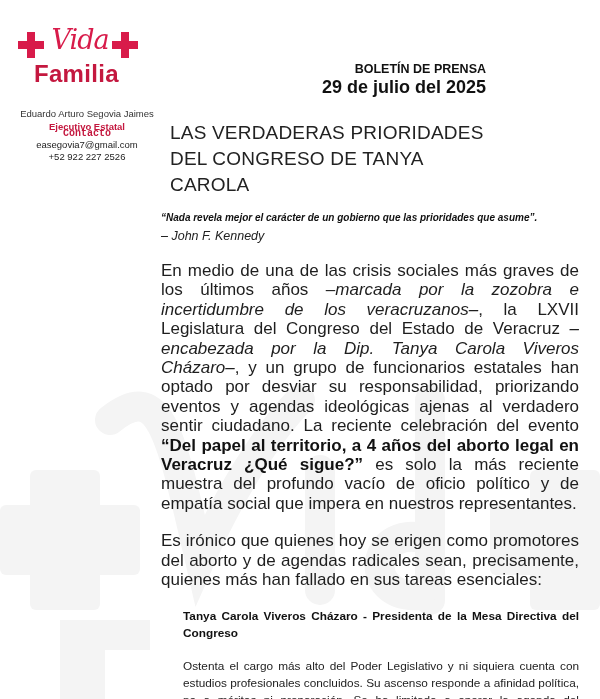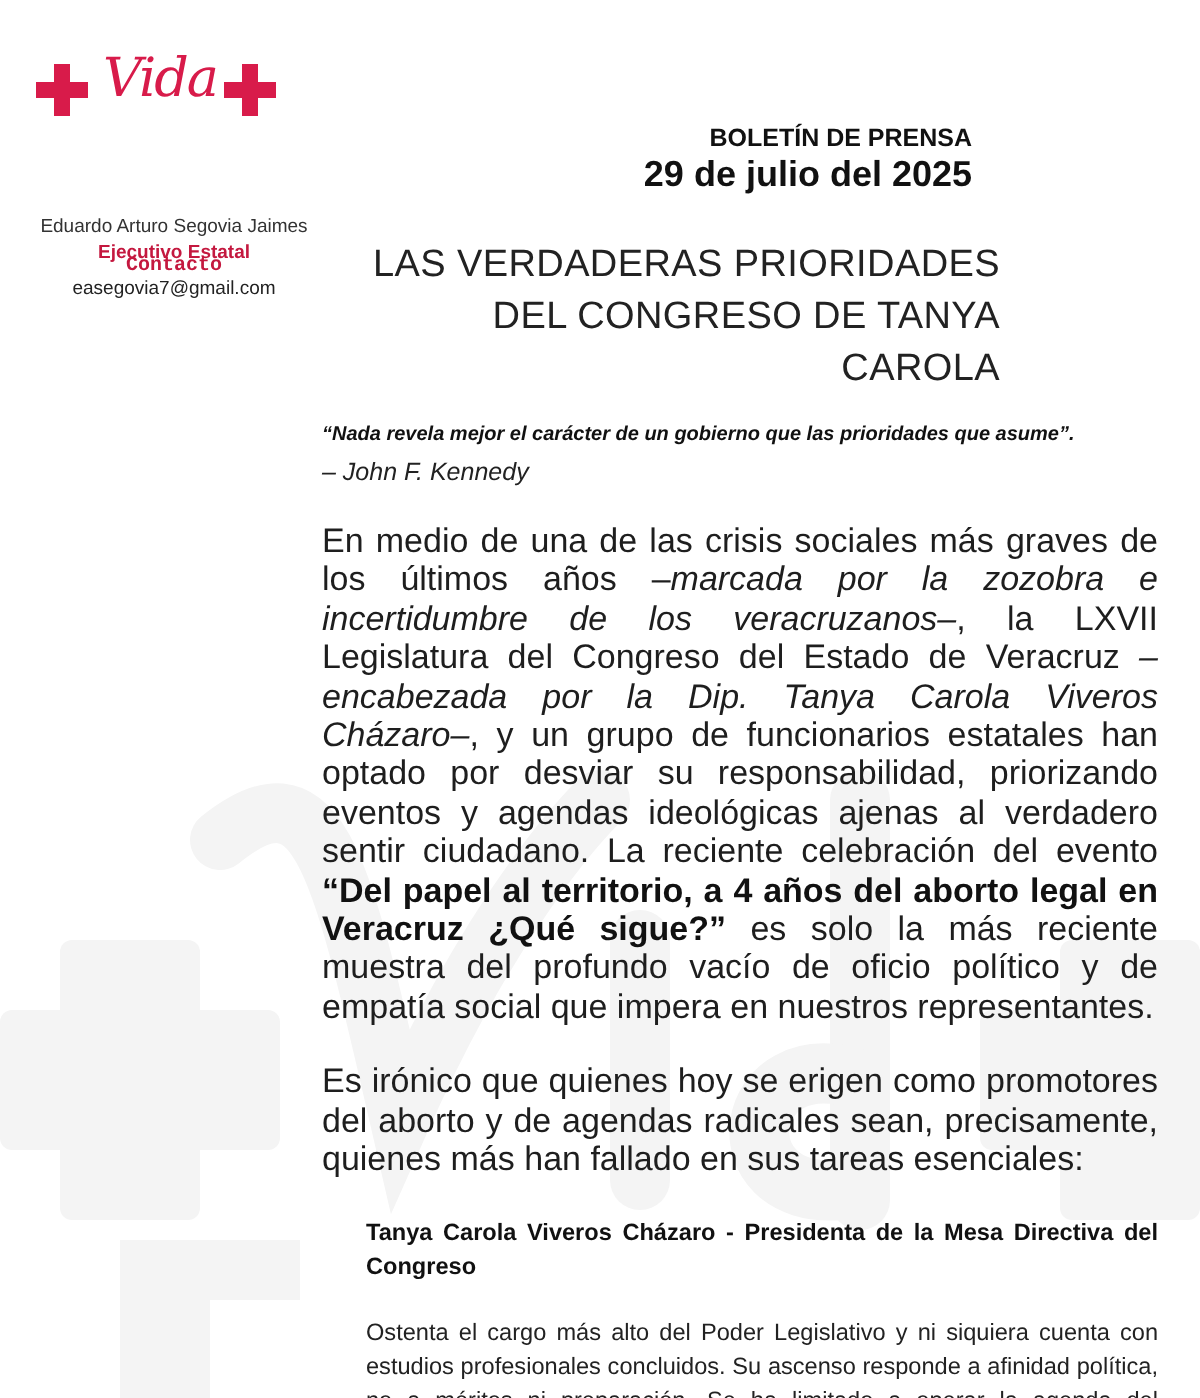"Familia" span.familia { html: none -> <span>Familia</span> }
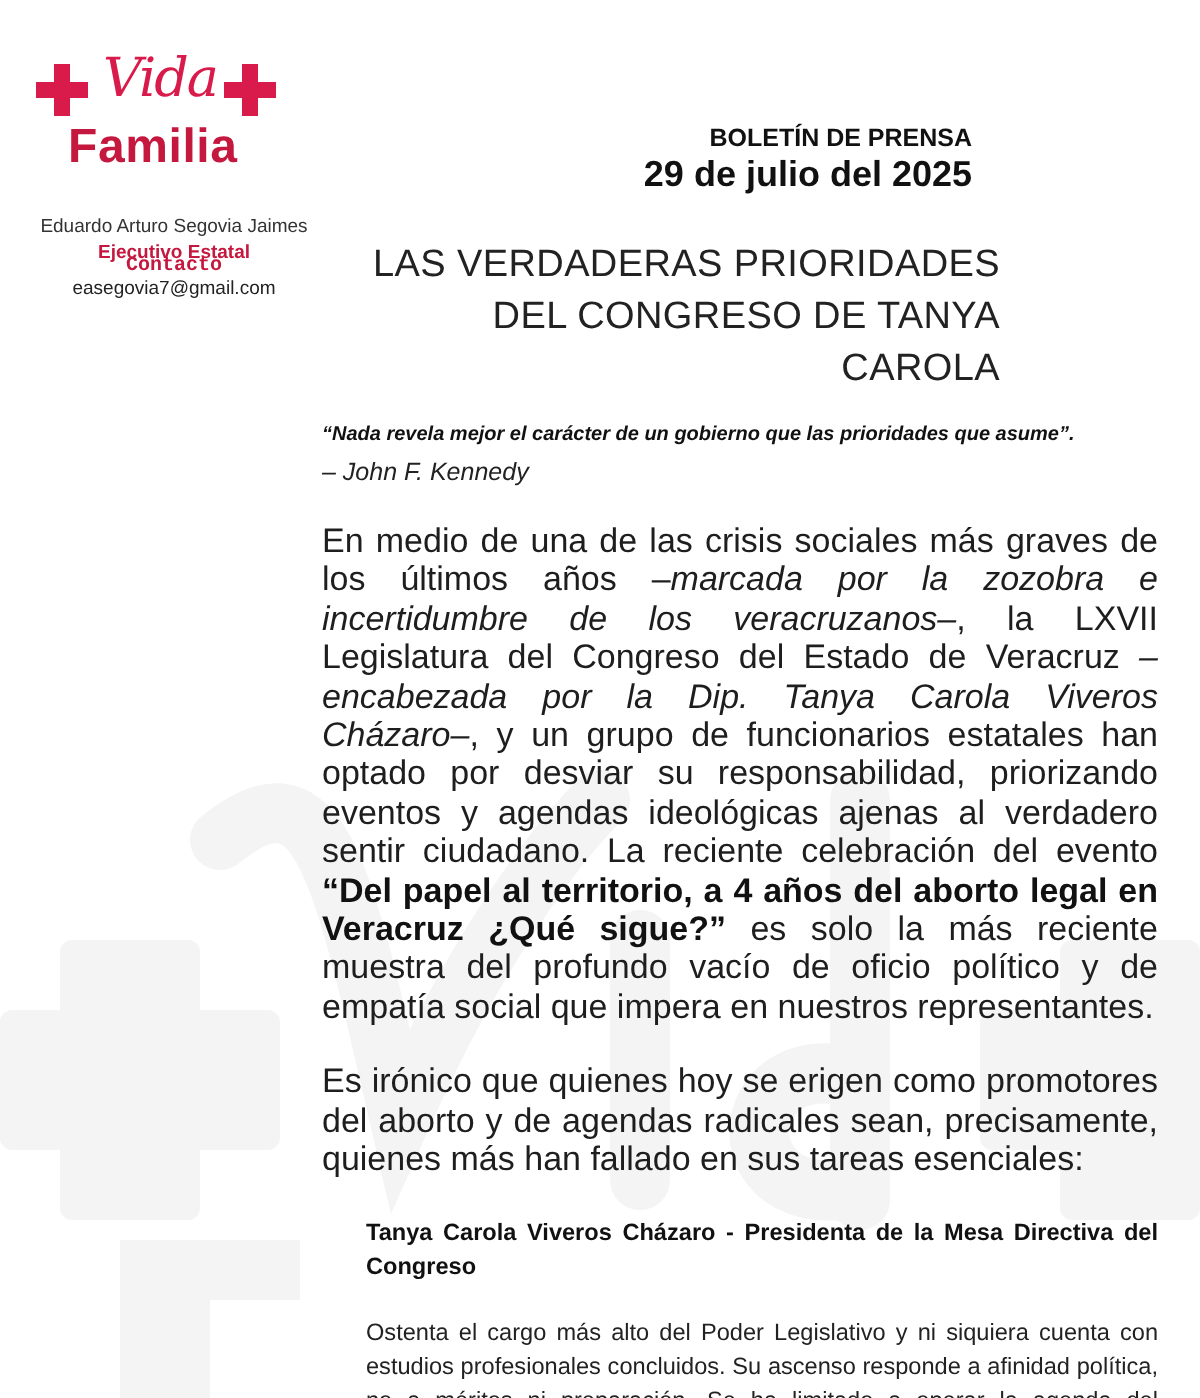"LAS VERDADERAS PRIORIDADES DEL CONGRESO" .title { text-align: right -> left }
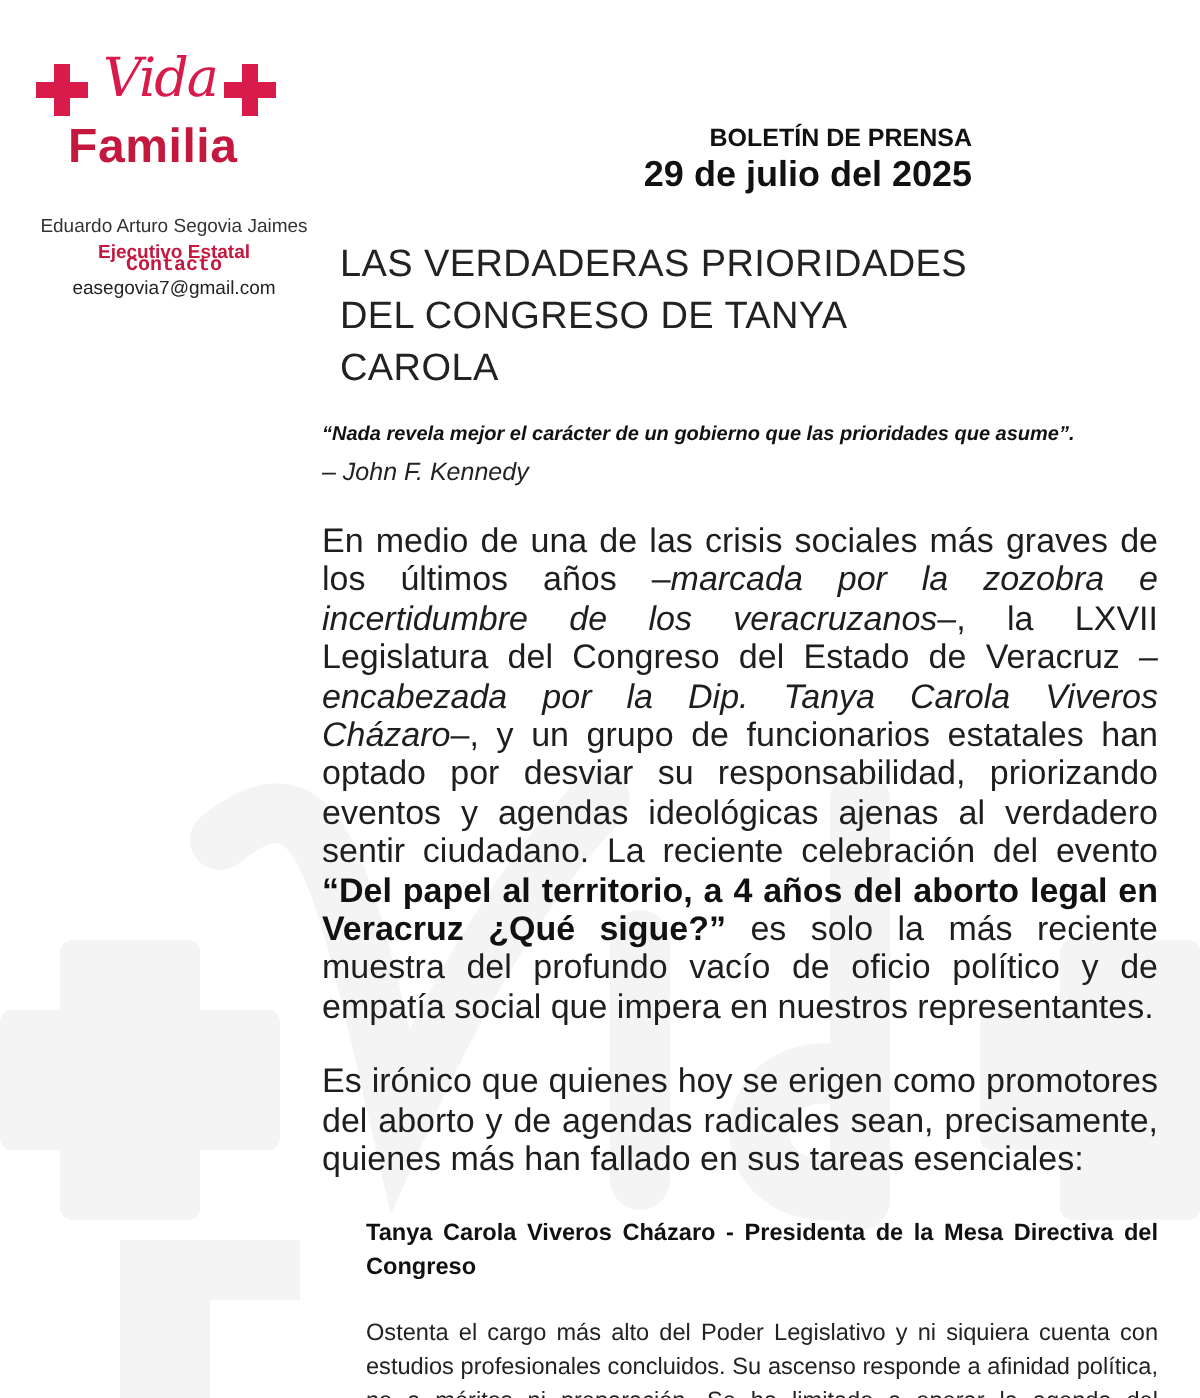"+52 922 227 2526" div.line { html: none -> <div>+52 922 227 2526</div> }
